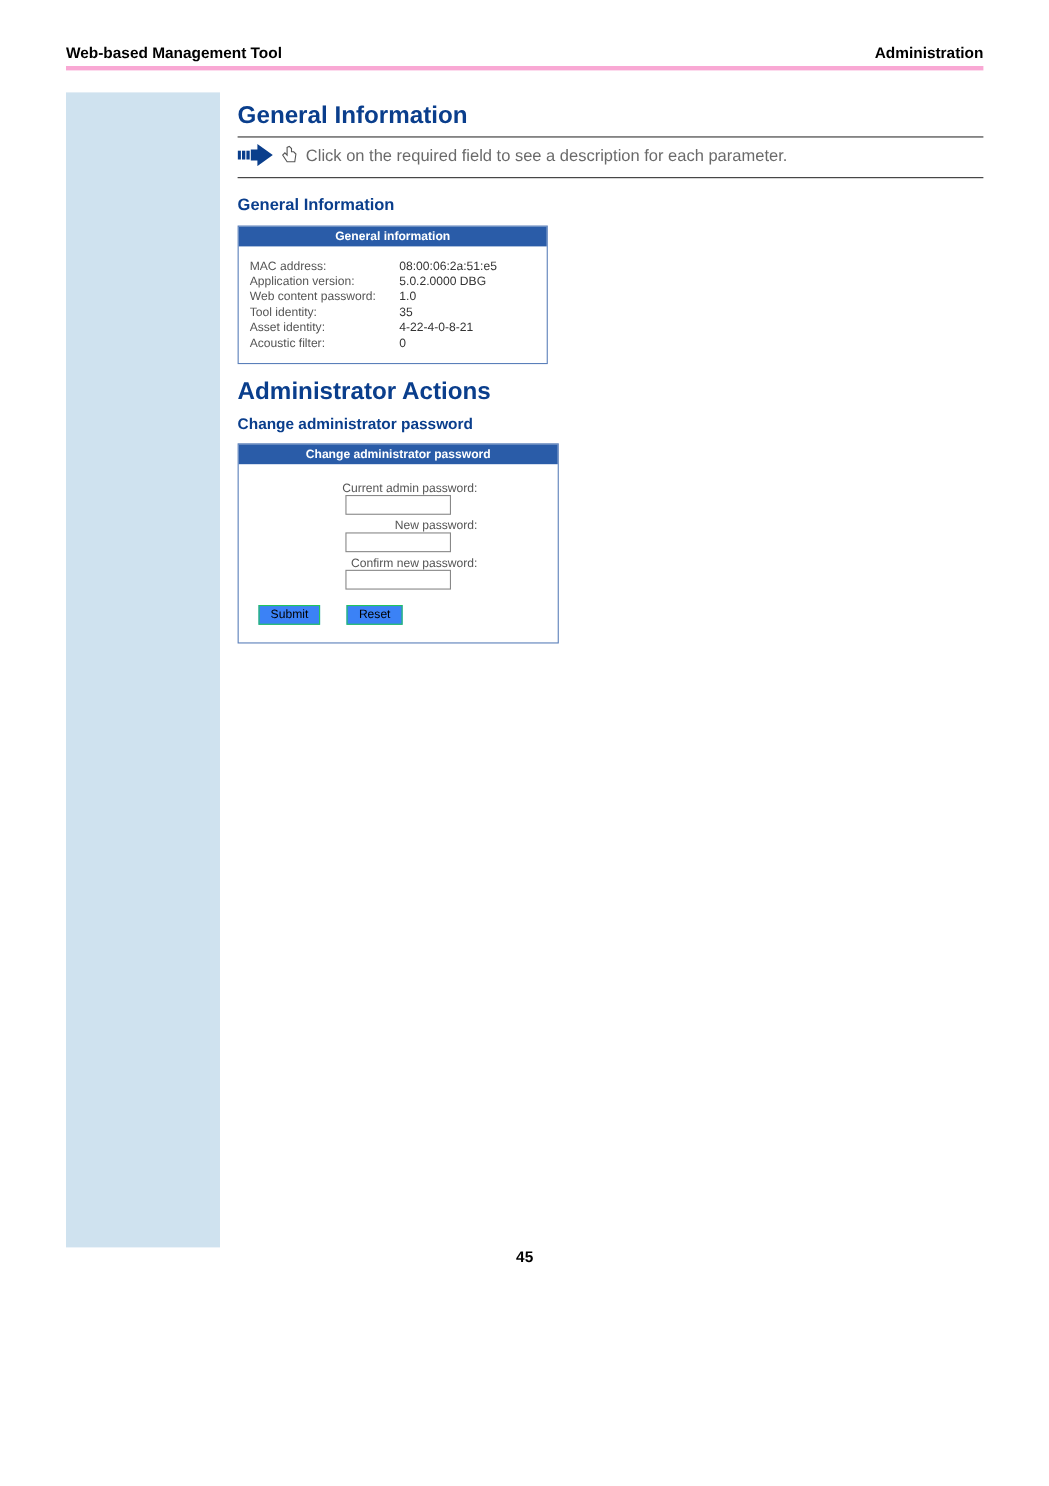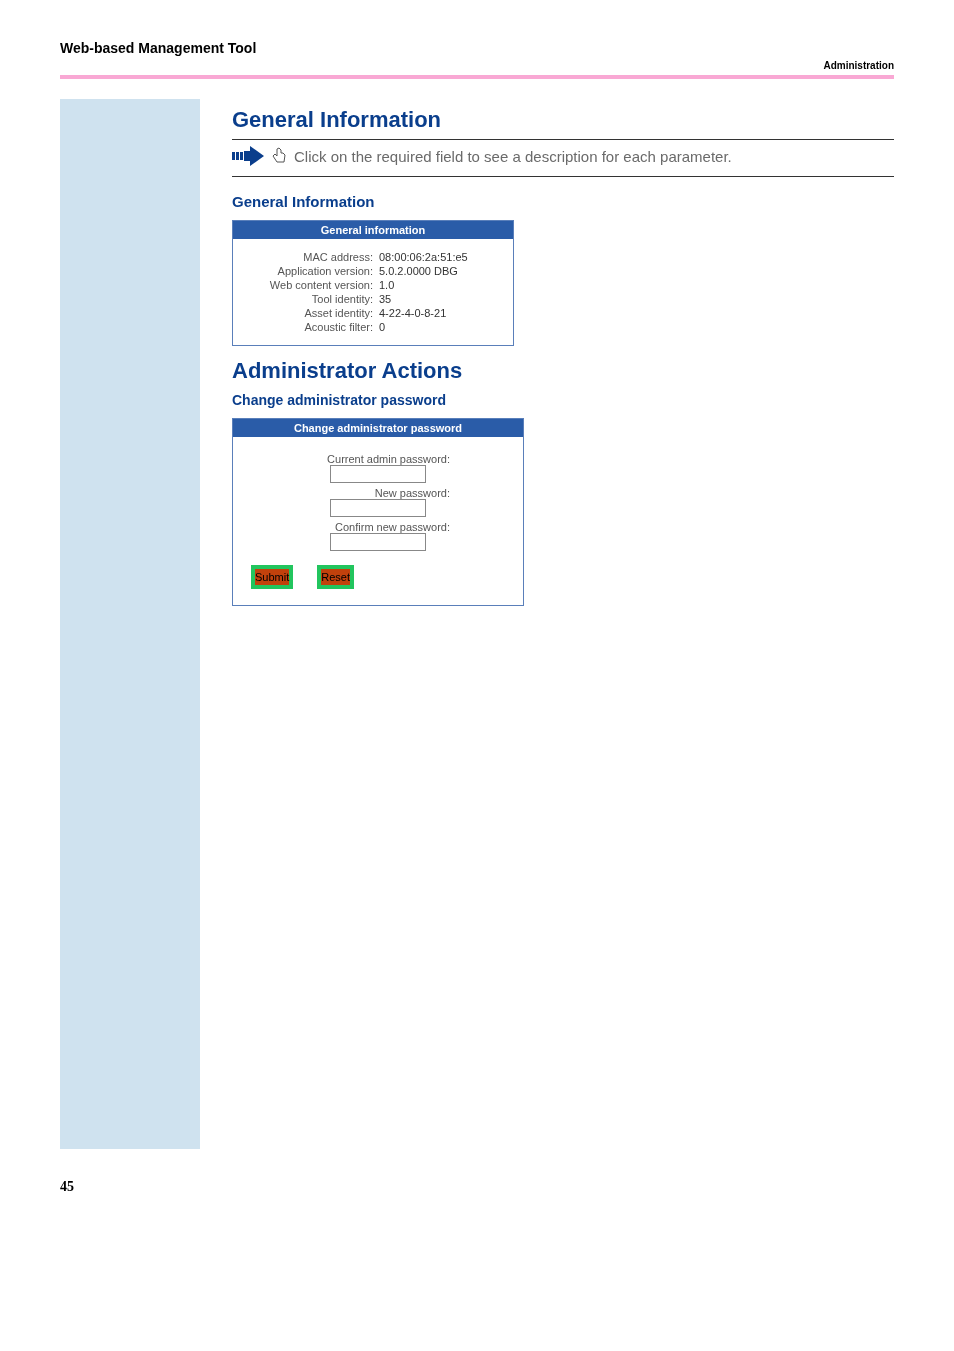"Administration" .header .right { font-size: 10px -> 14px; margin-top: 20px -> none }
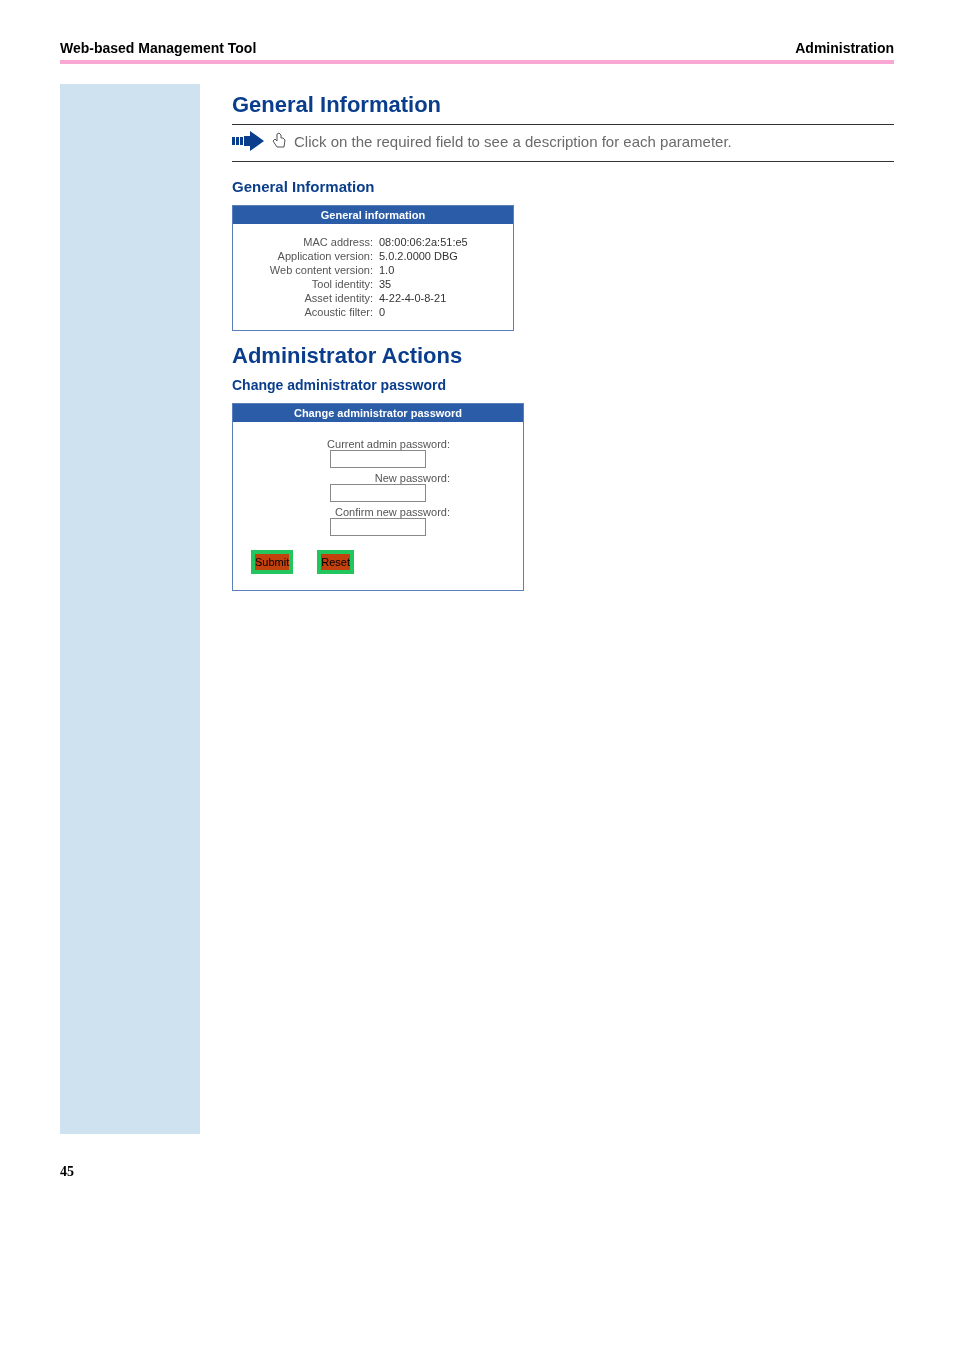"General Information" .body-area { gap: 32px -> 16px }
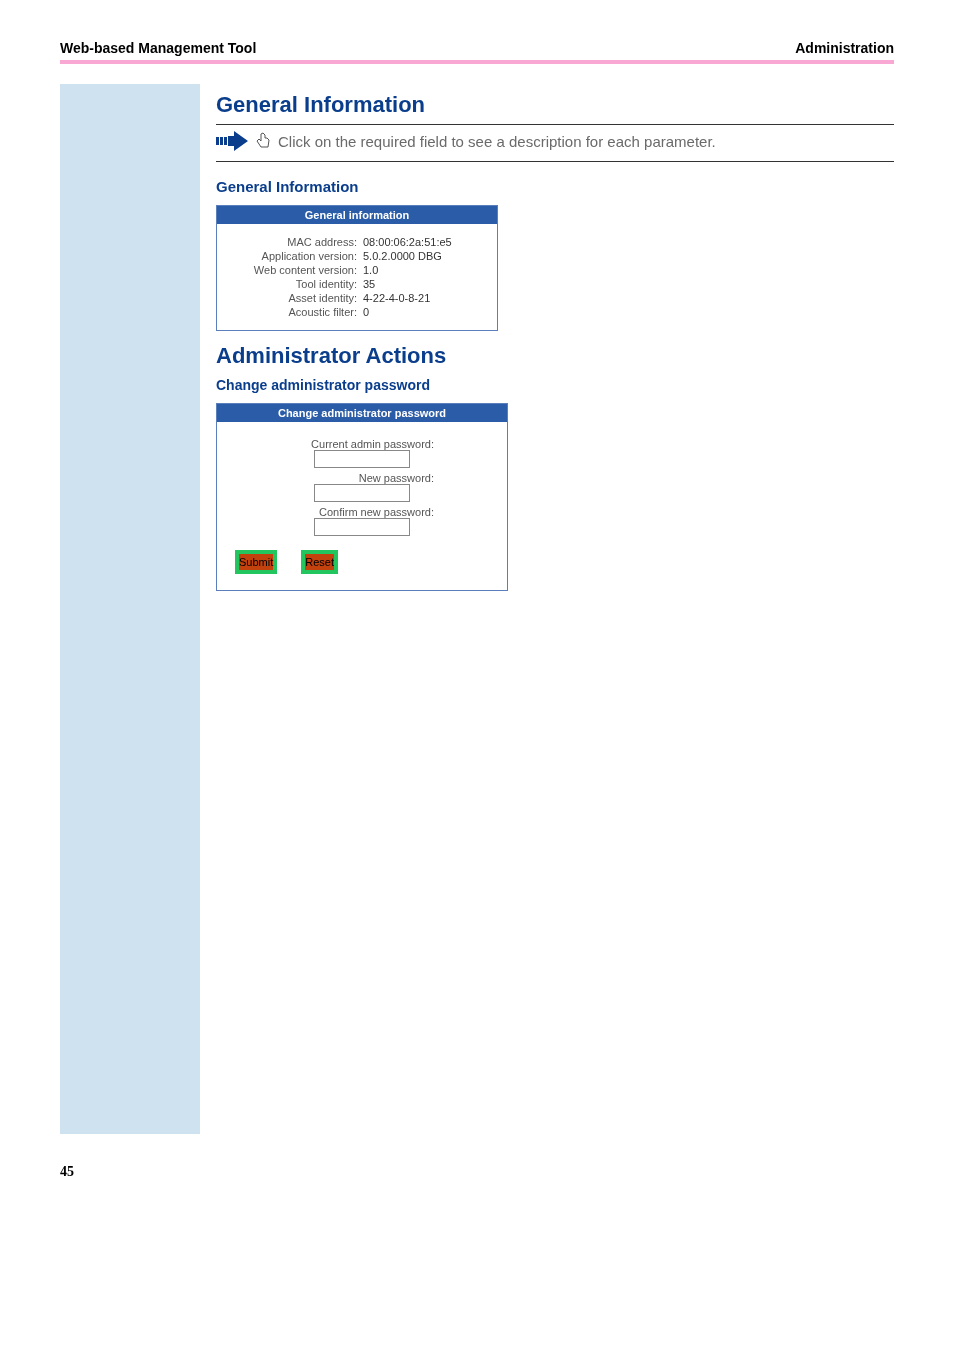"MAC address:" .kv-label { text-align: right -> left }
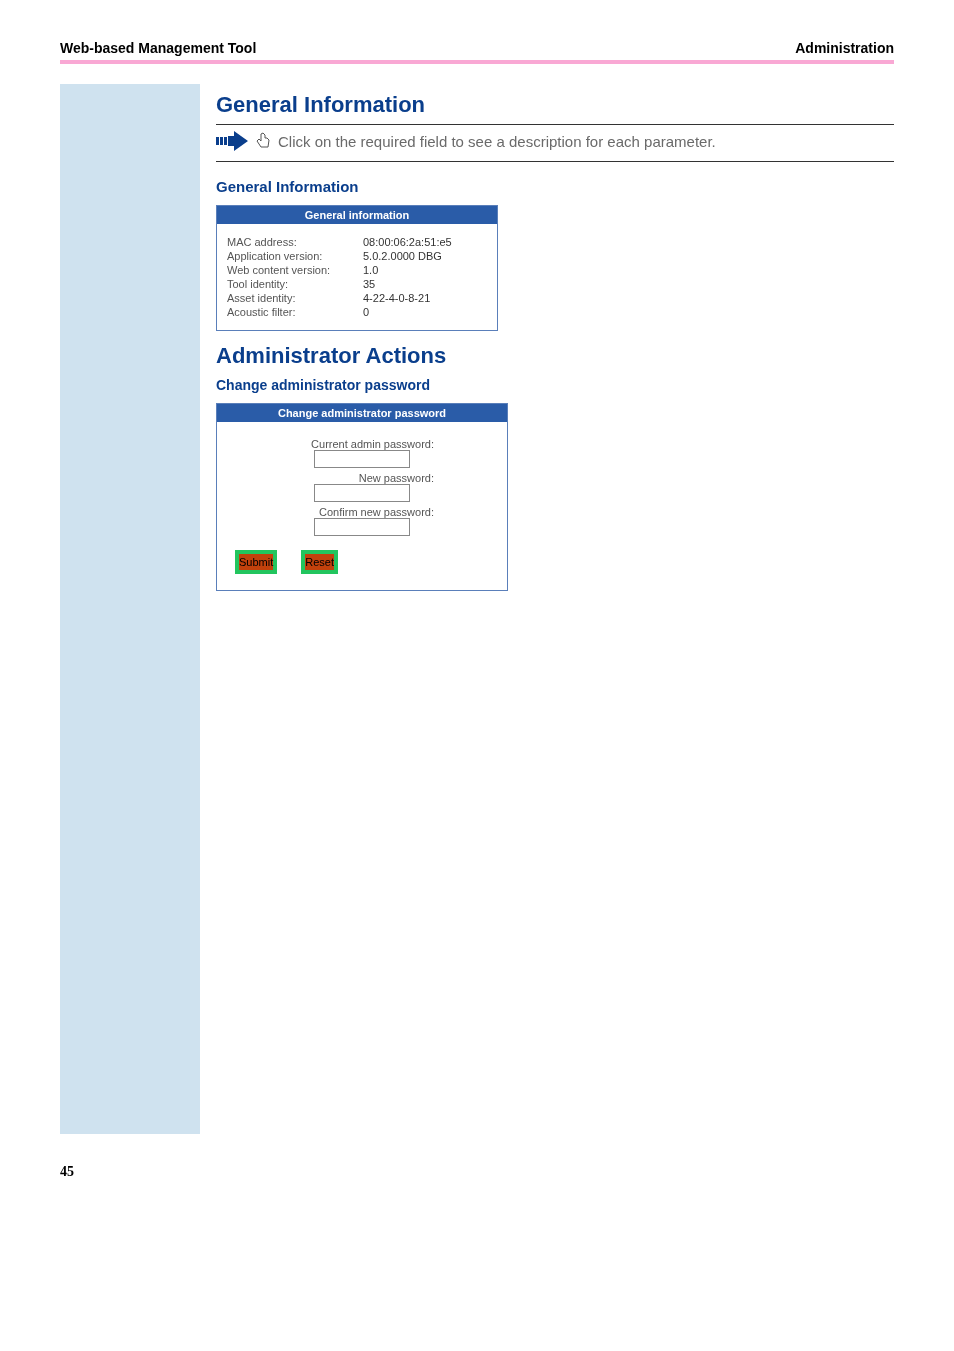"Web content version:" div.kv-label { text: version -> password }
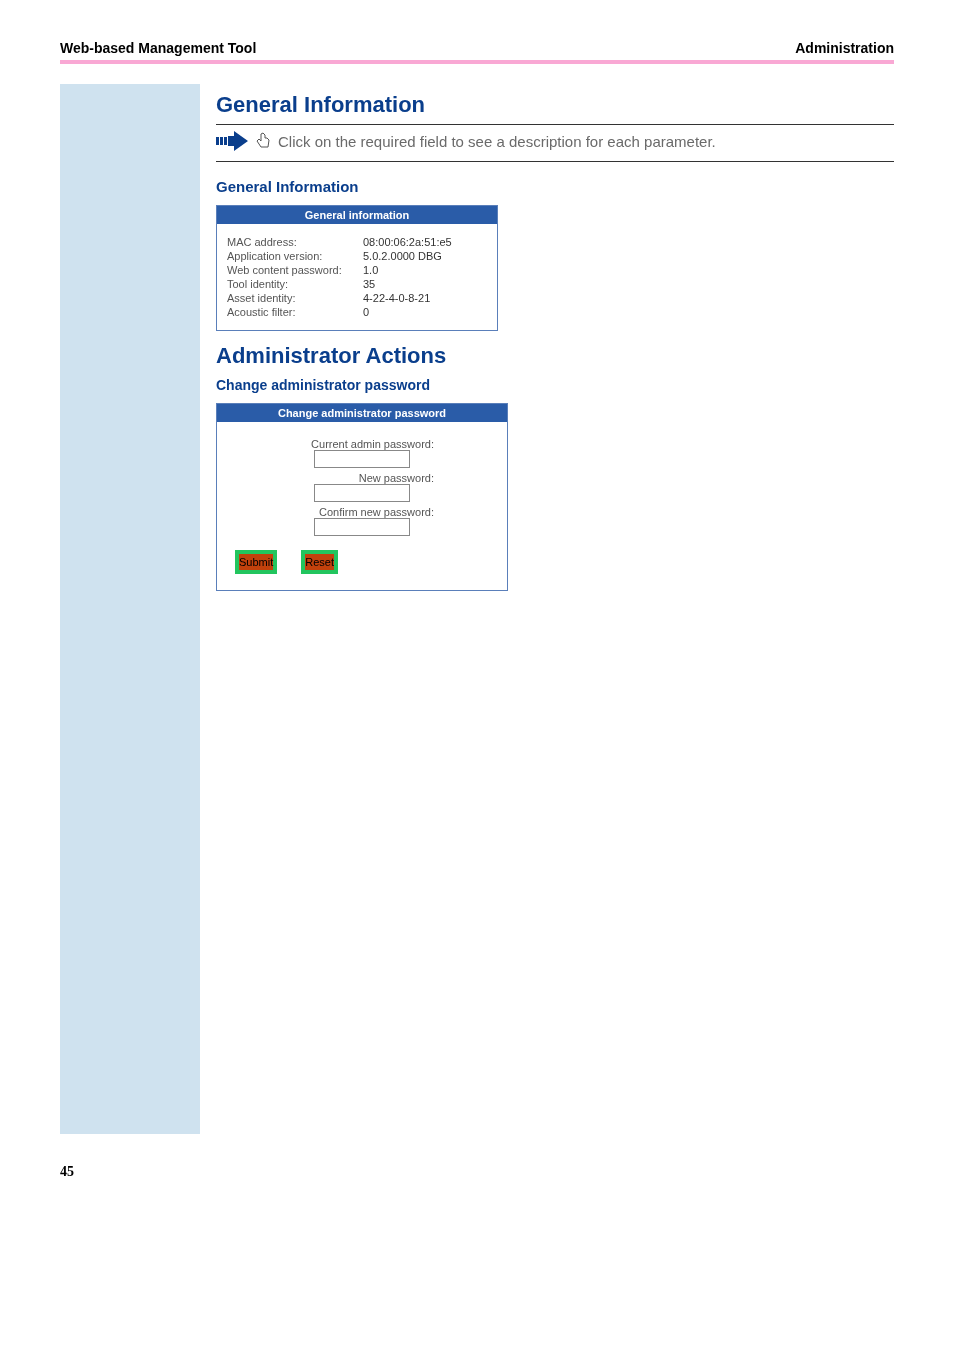"Submit" .btn { background: #c2410c -> #3b82f6; border: 4px solid #22c55e -> 1px solid #22c55e; padding: 2px 0 -> 2px 10px }
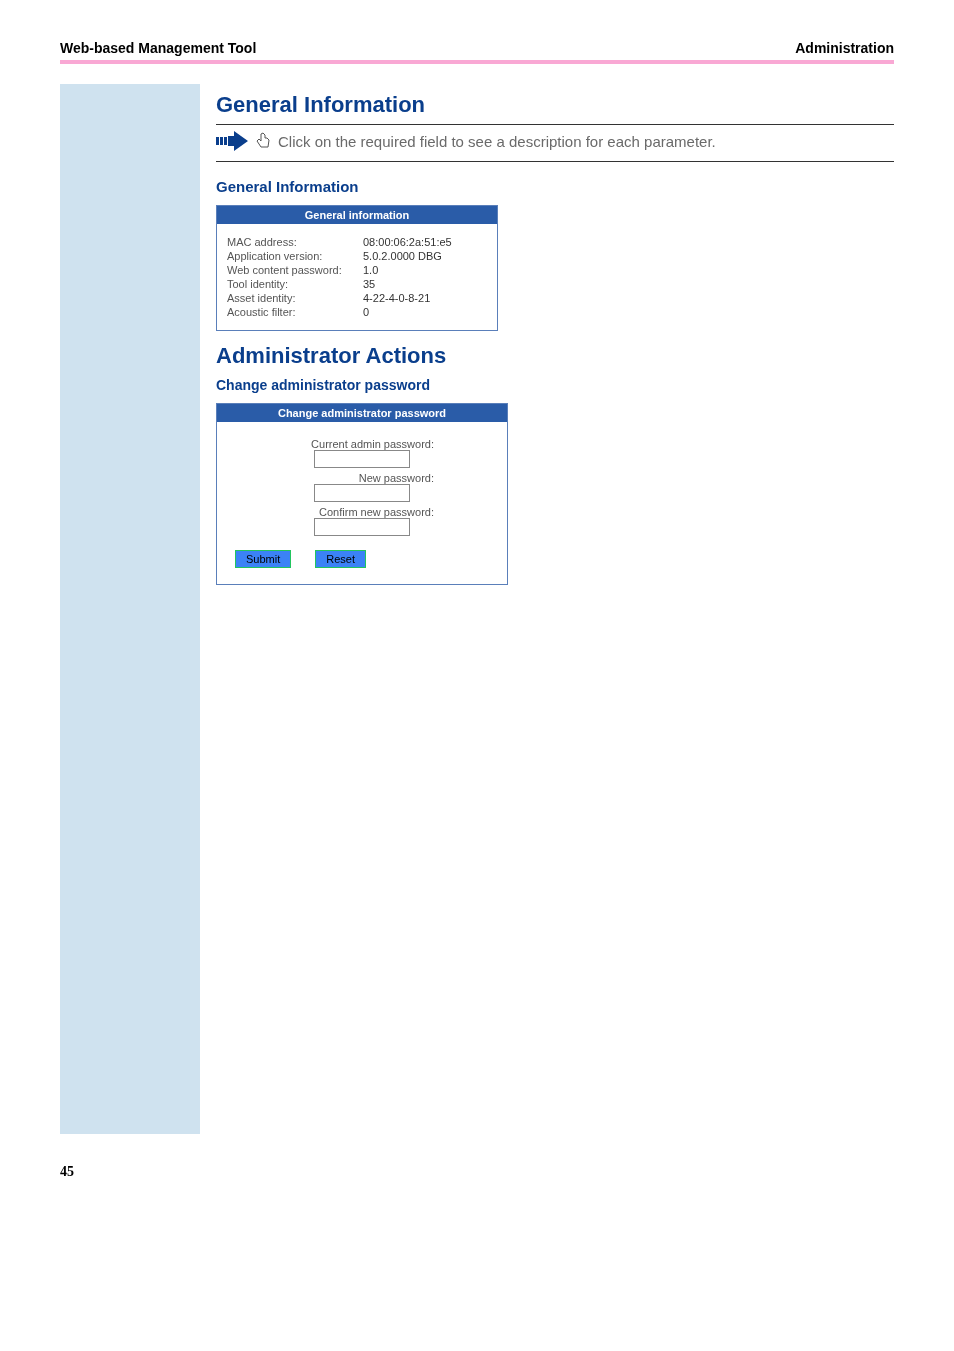"45" .page-number { font-family: Liberation Serif, serif -> none; margin-top: 30px -> none; text-align: left -> center }
